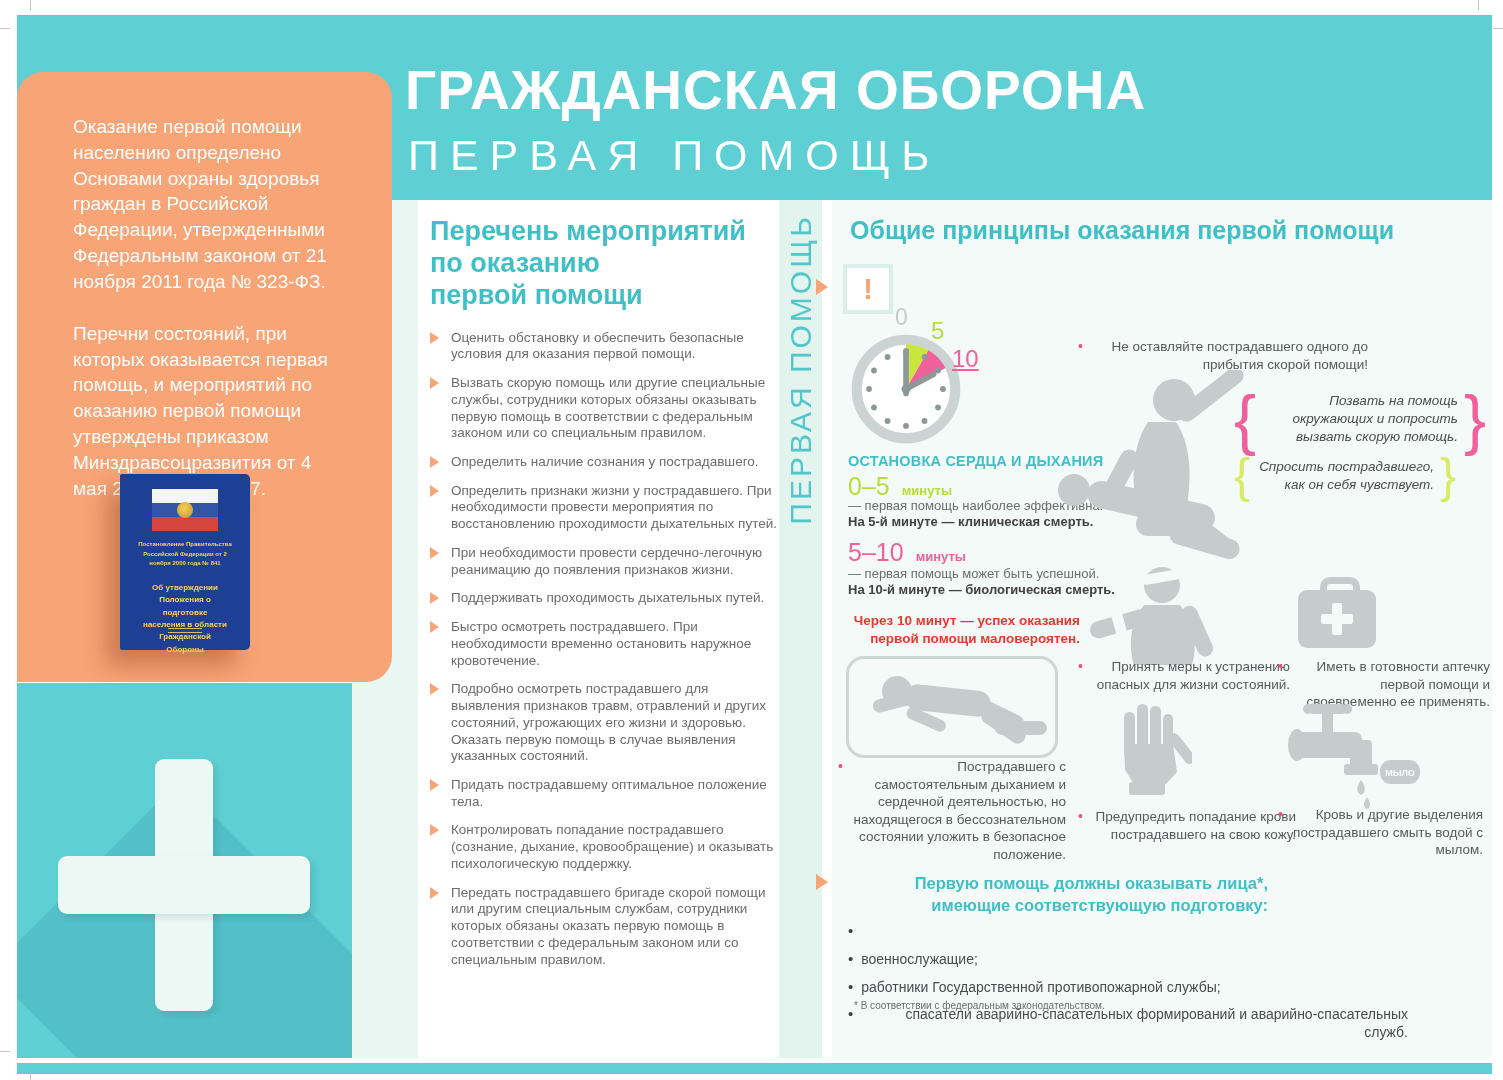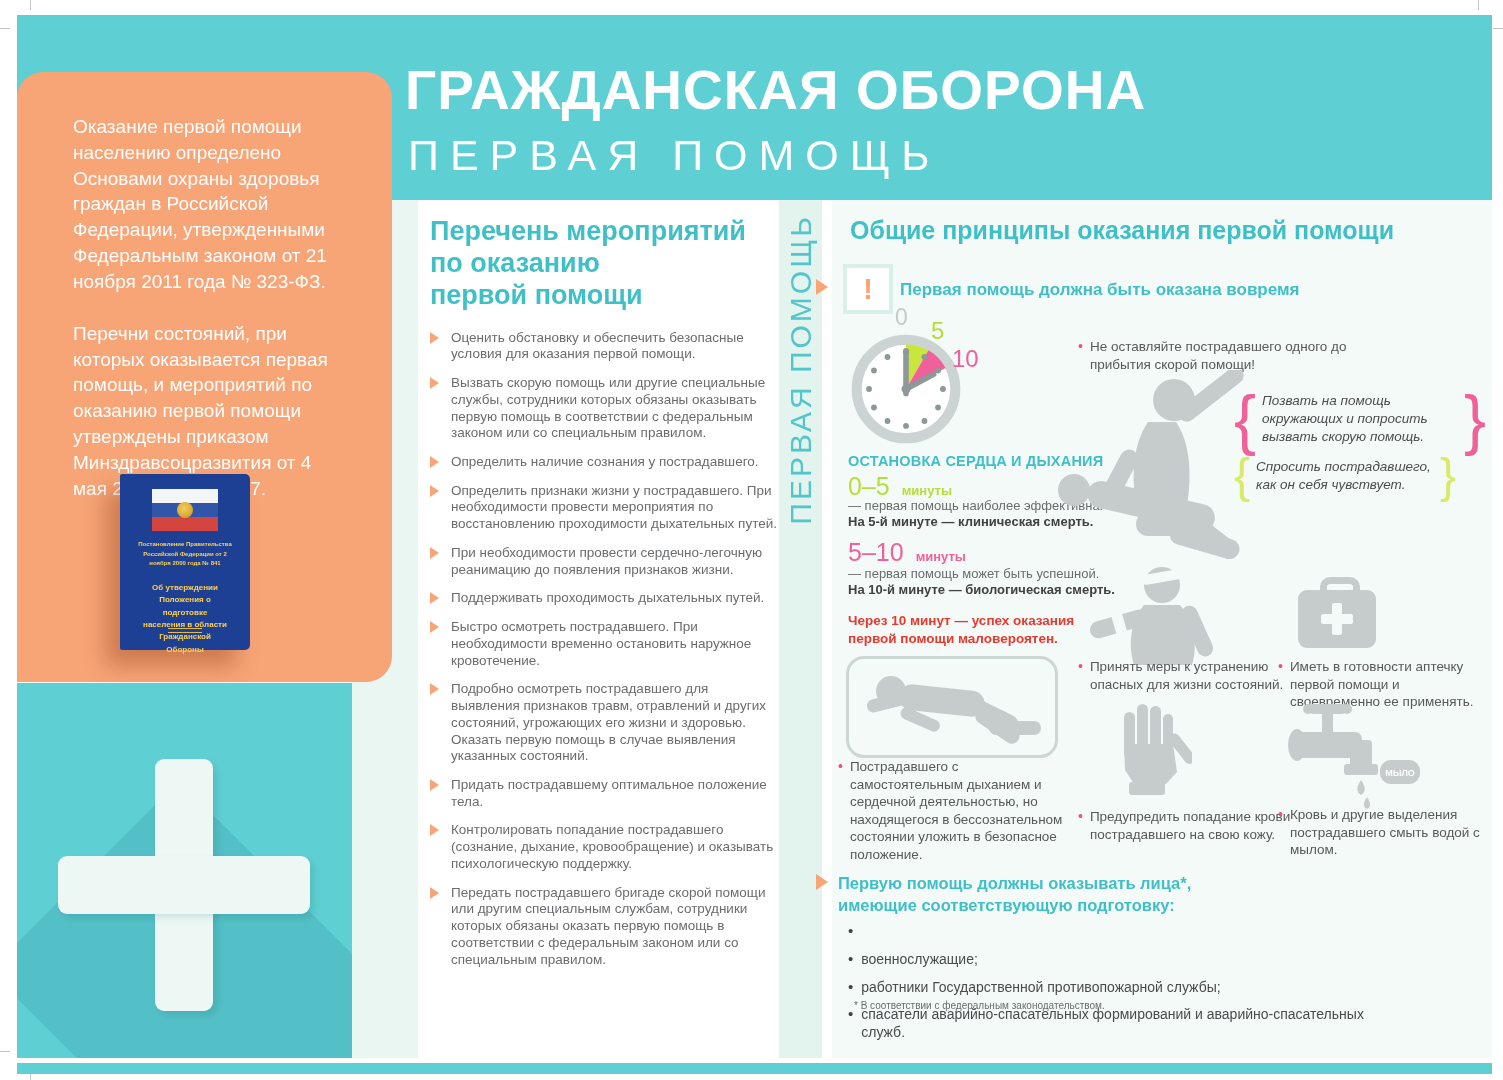"Общие принципы оказания первой помощи" .right-panel { text-align: none -> right }
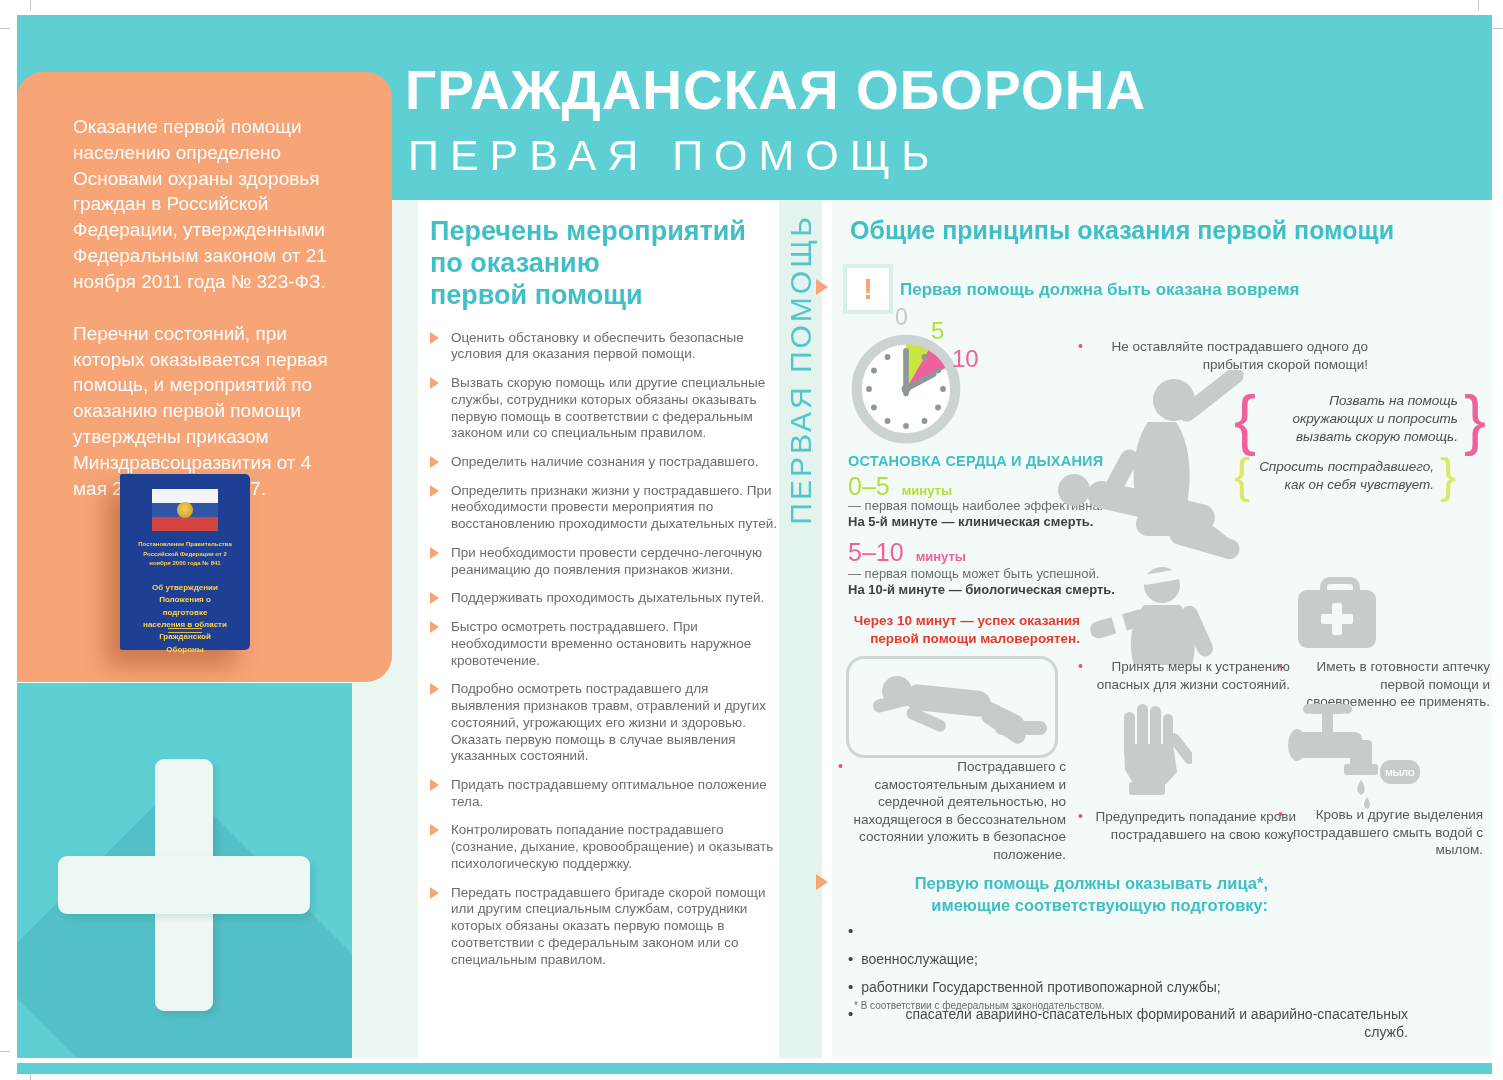"Первая помощь должна быть оказана" div.timely-heading { html: <div>Первая помощь должна быть оказана вовремя</div> -> none }
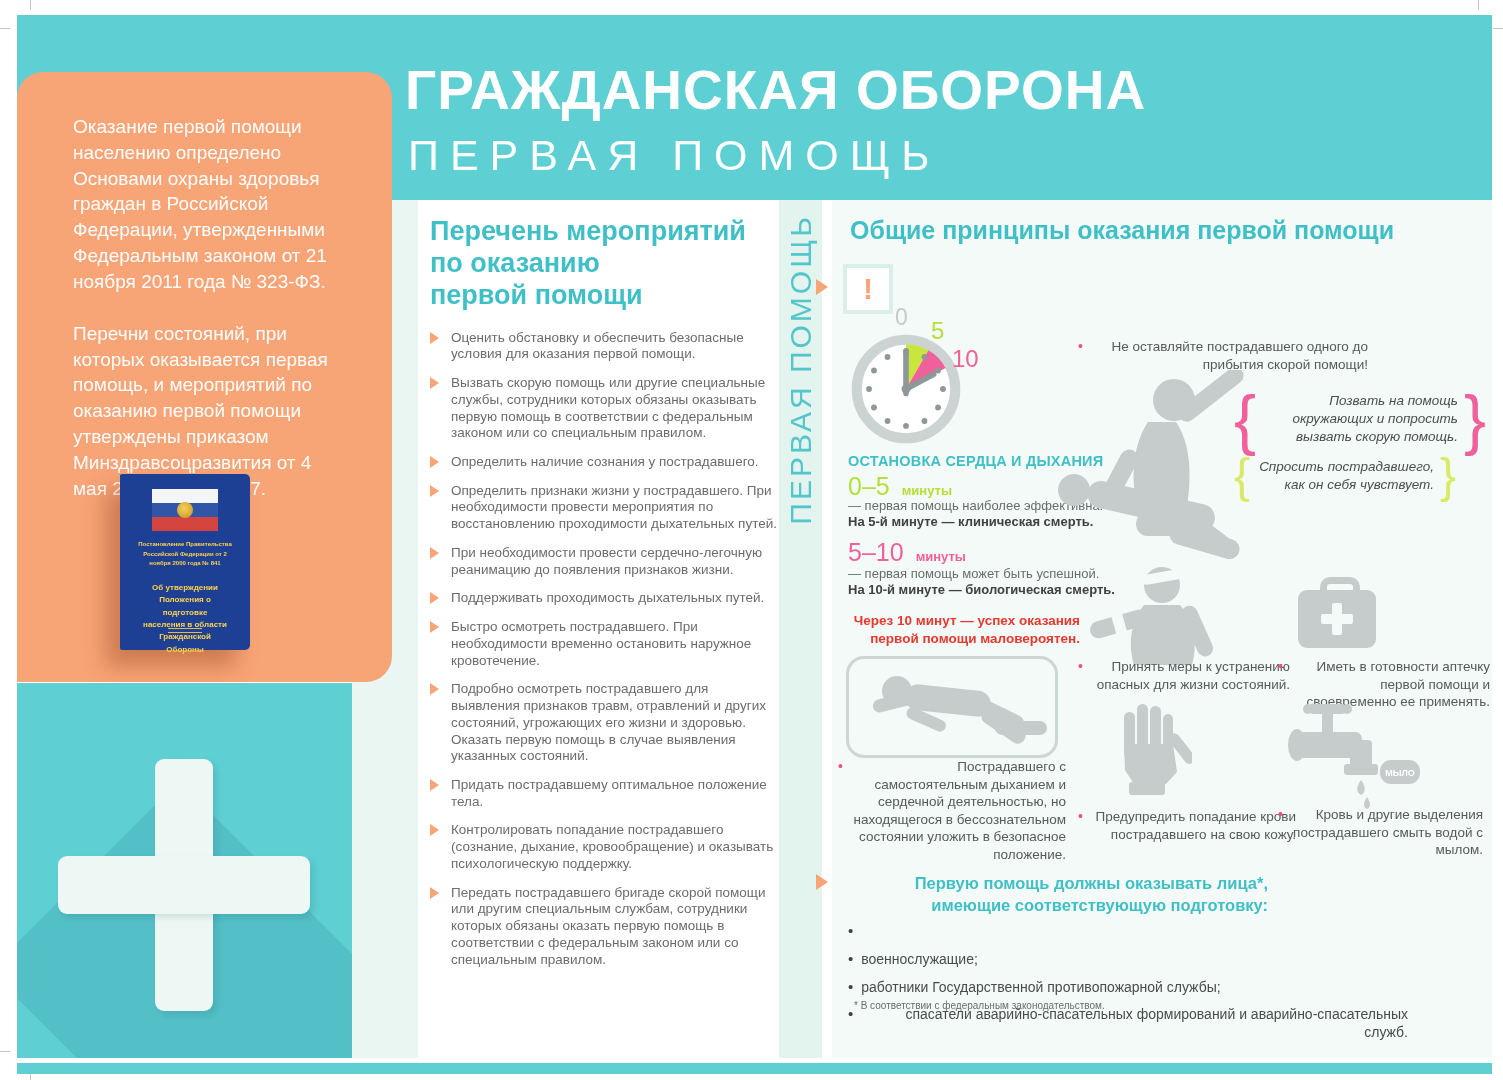"10" .lbl-10 { text-decoration: none -> underline }
